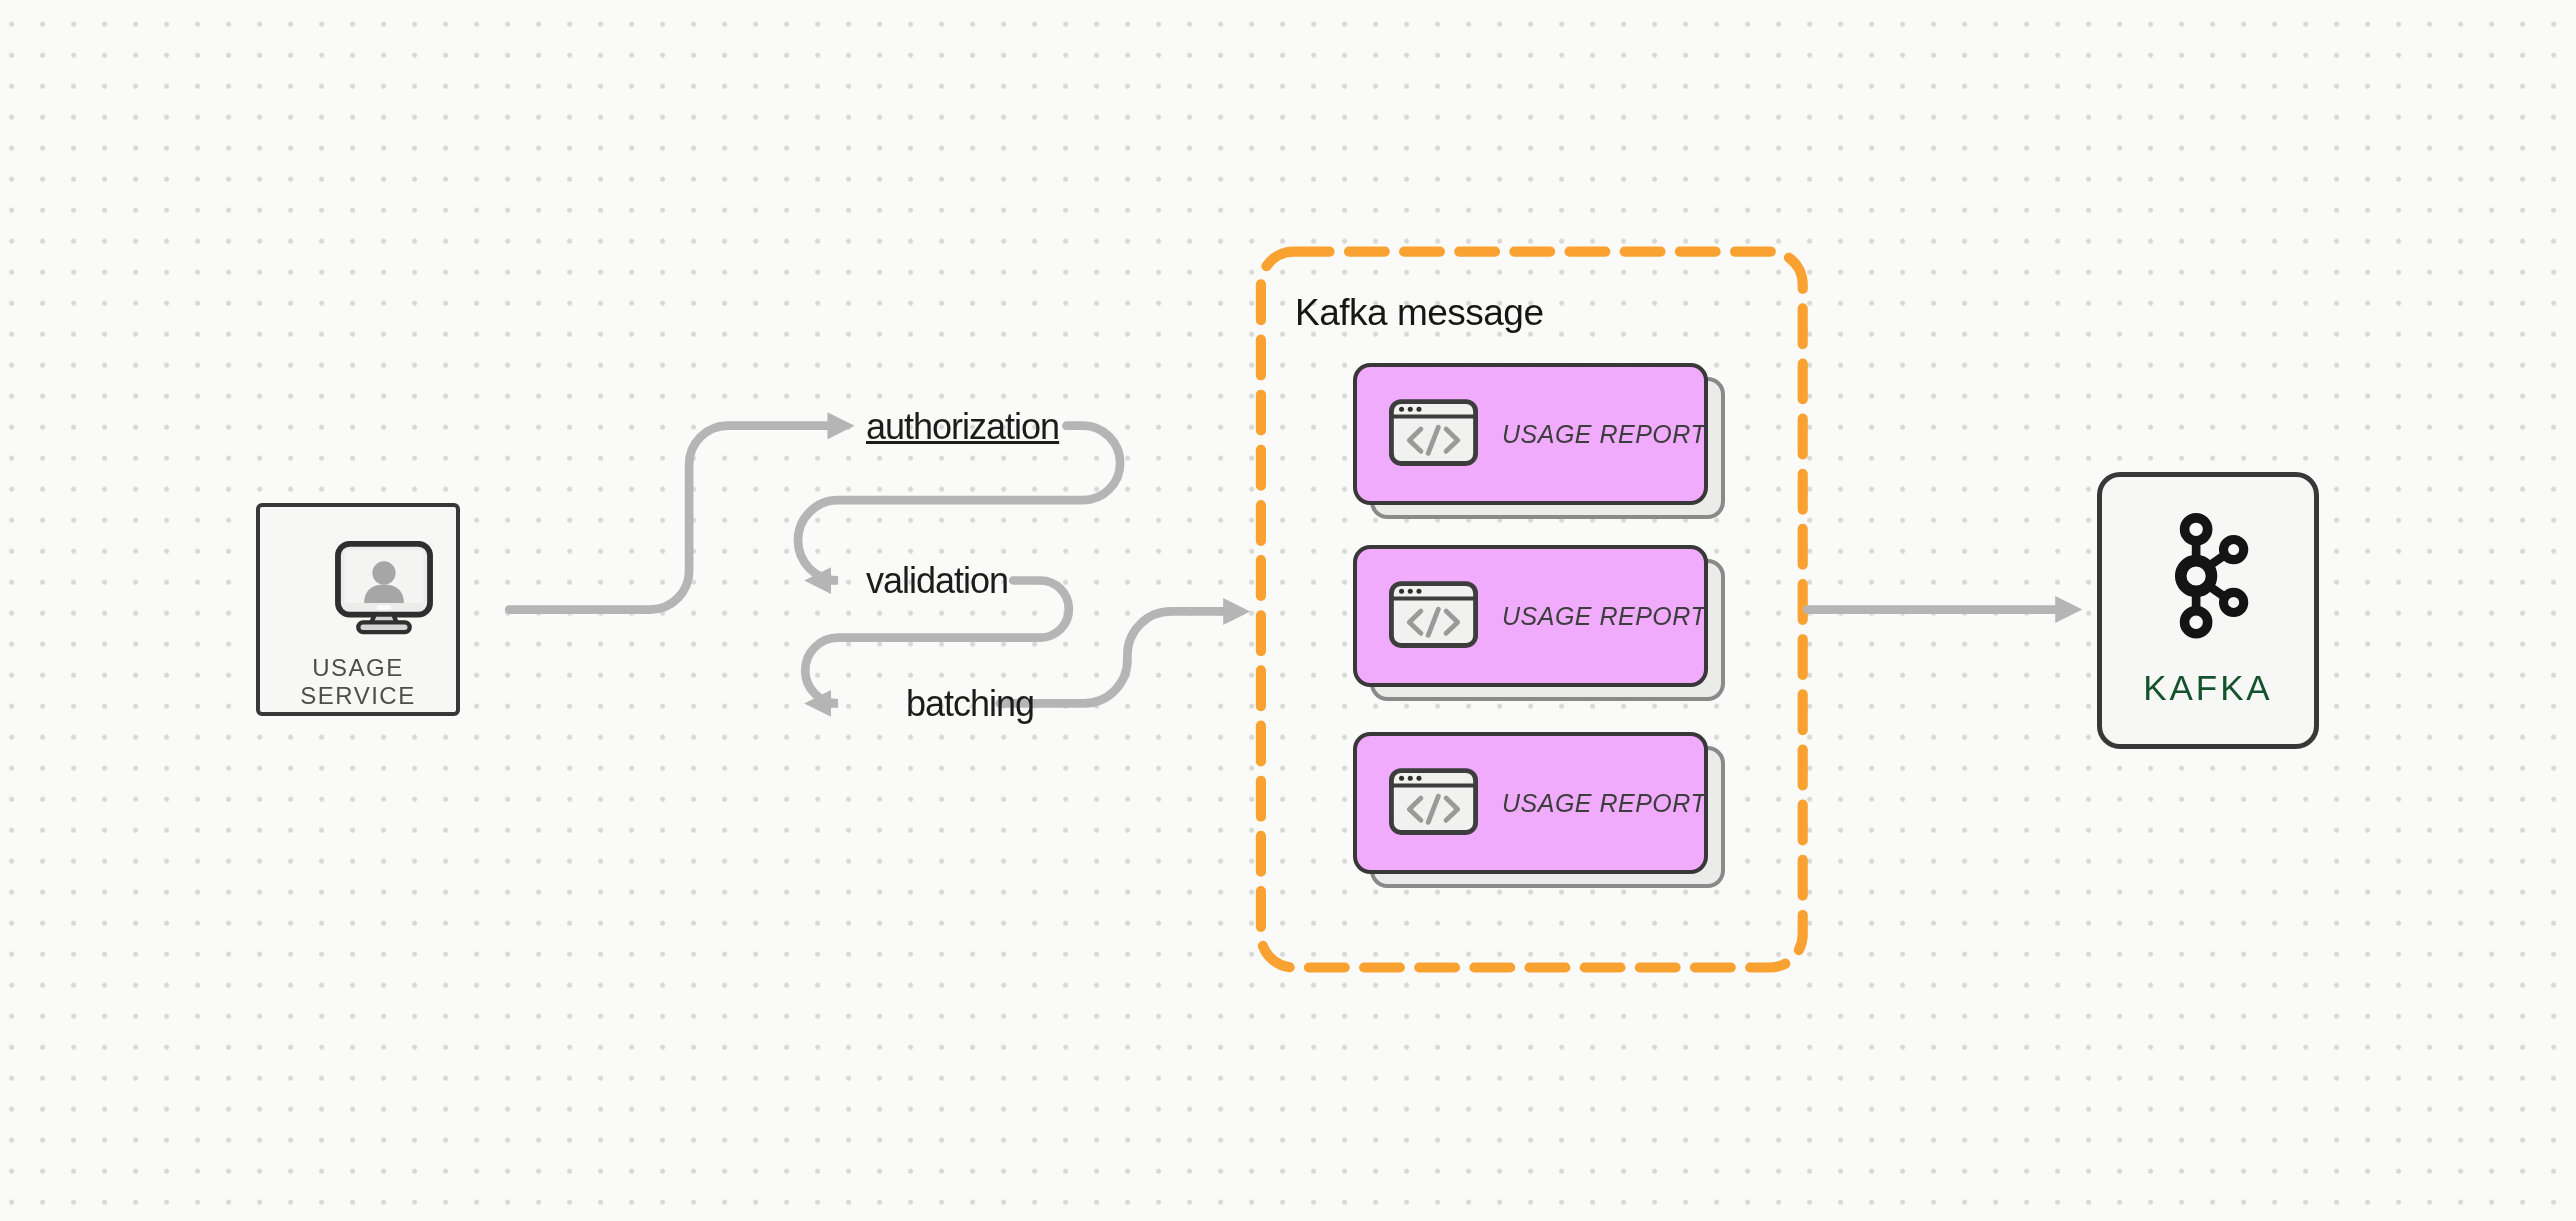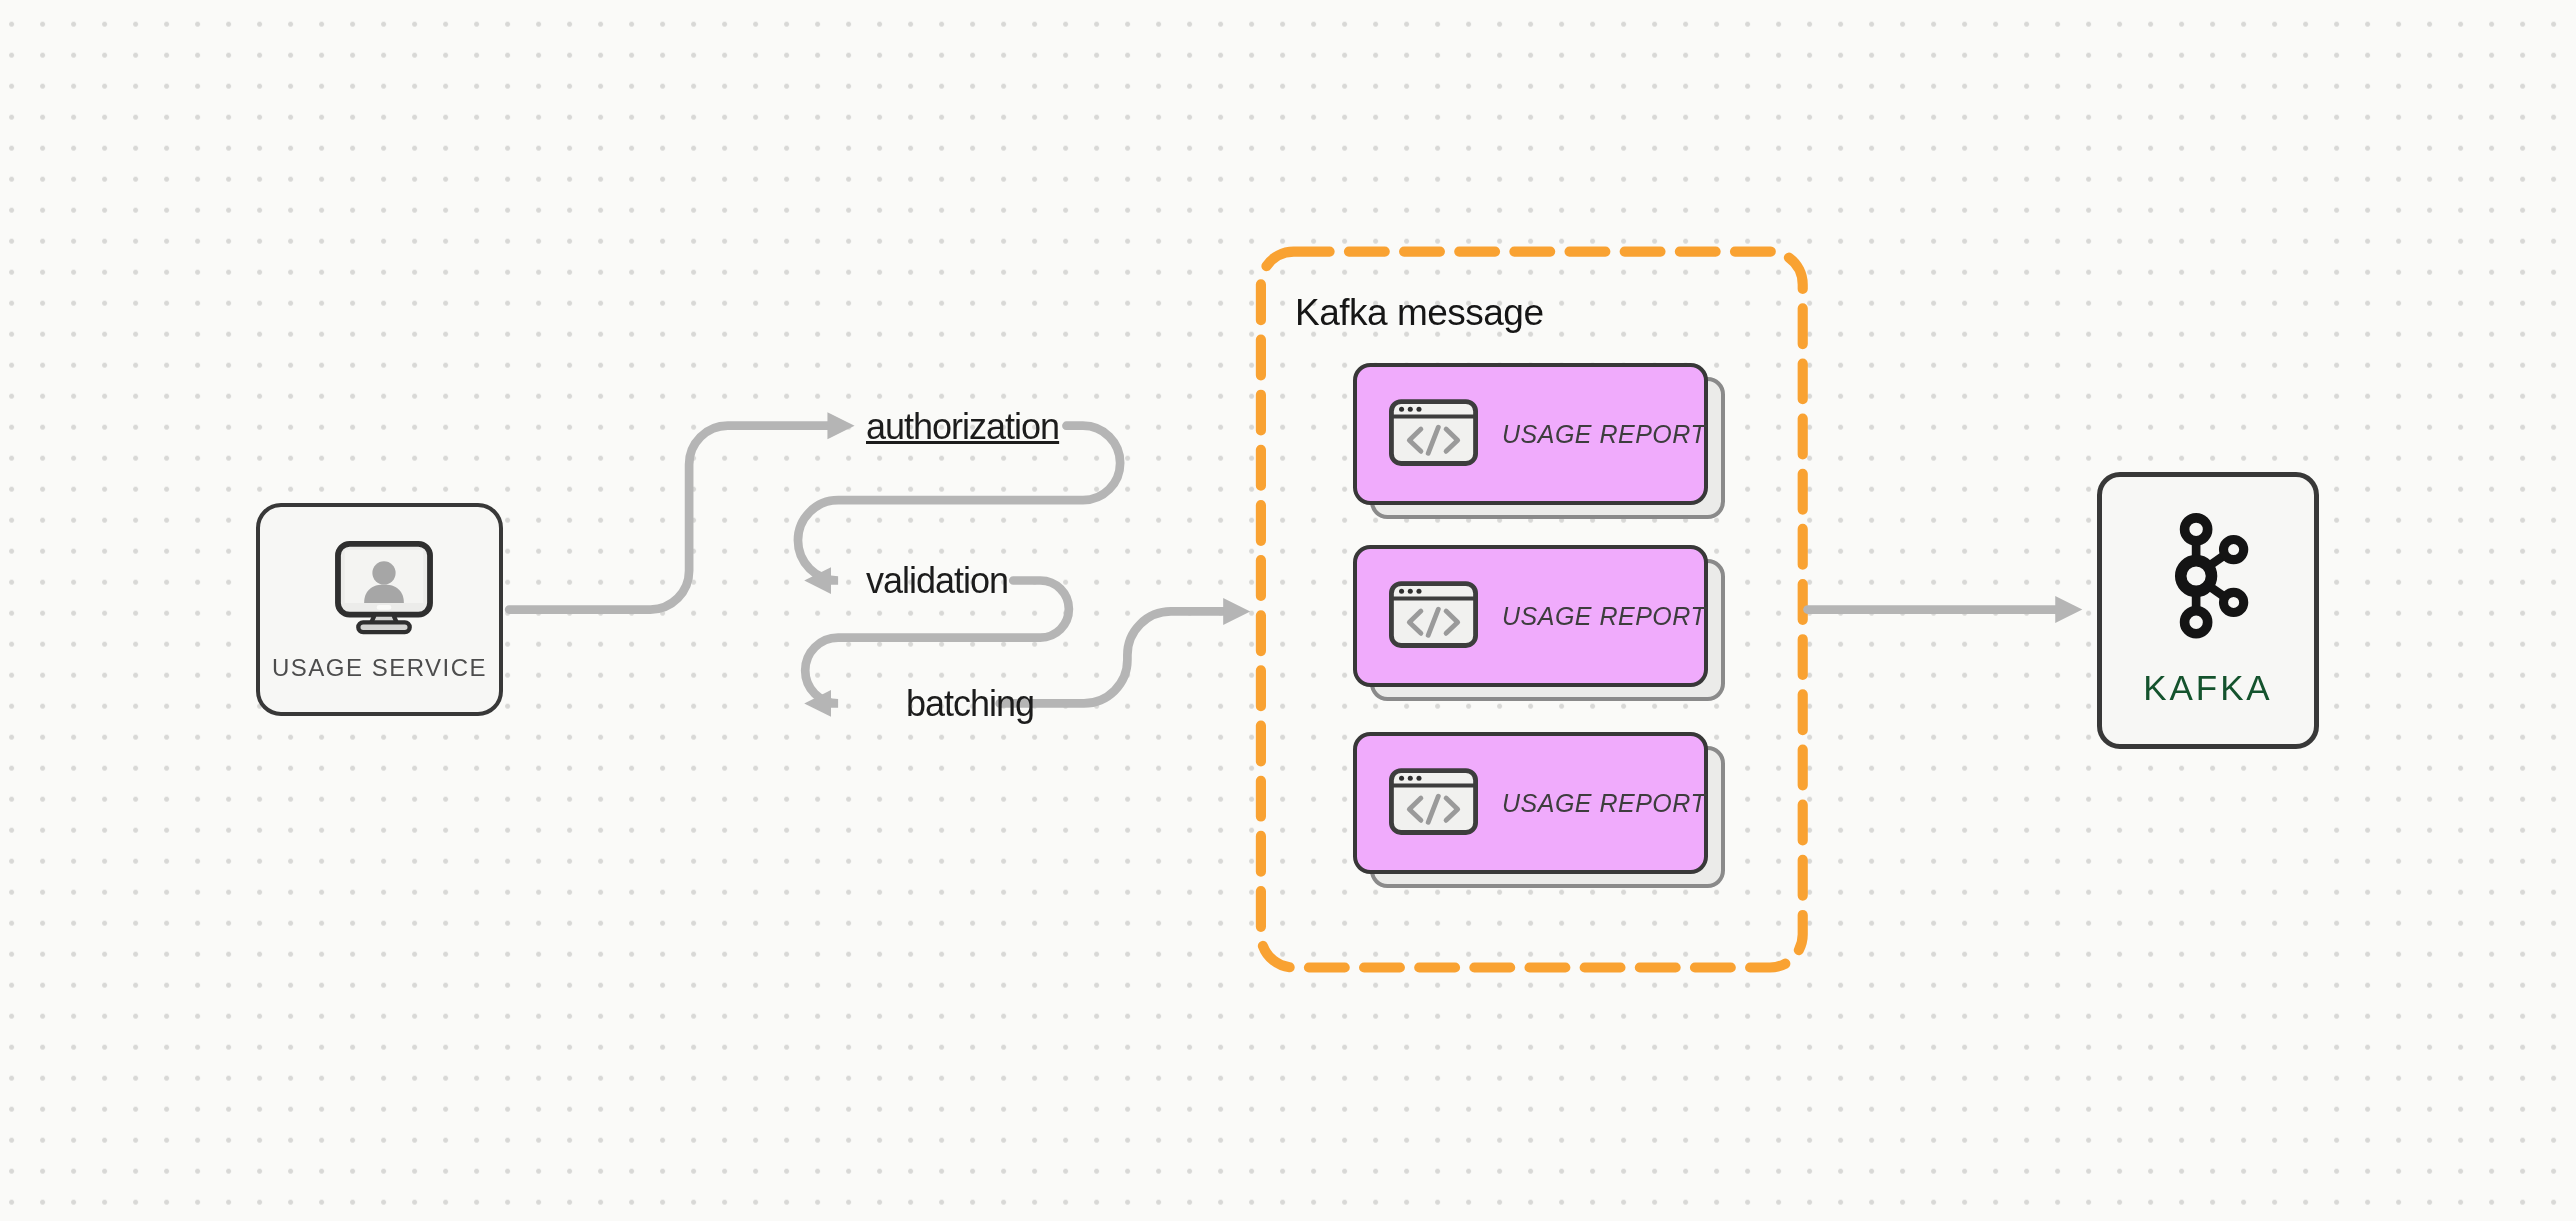"USAGE SERVICE" .node-usage-service { border-radius: 25px -> 6px; width: 247px -> 204px }
